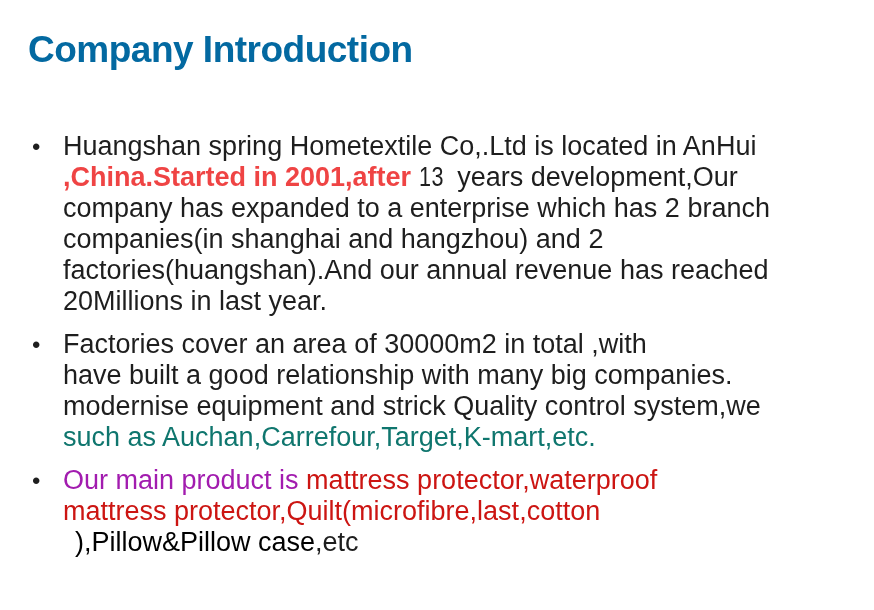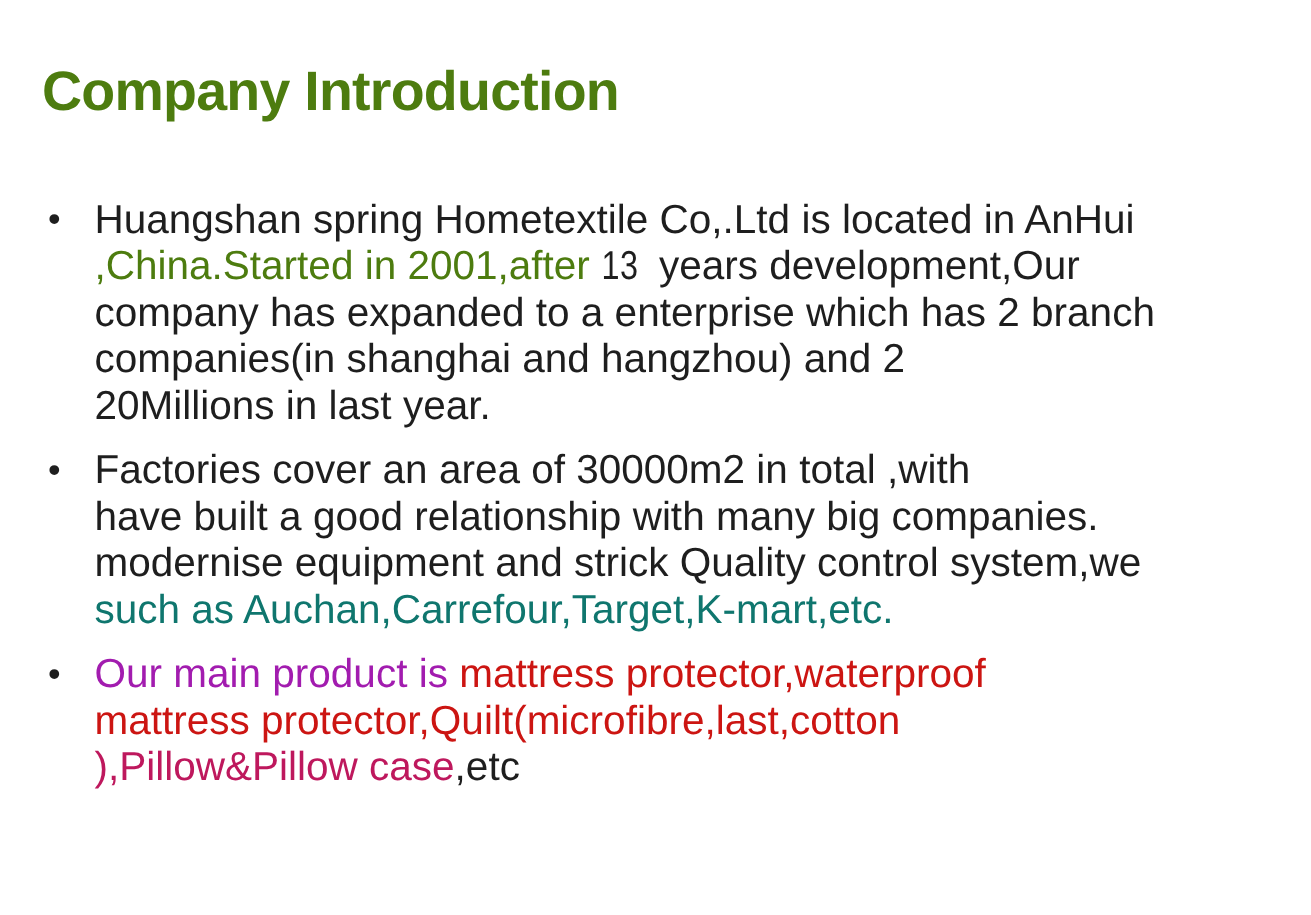"Company Introduction" .slide-title { color: #4d7c0f -> #0369a1; top: 40px -> 29px }
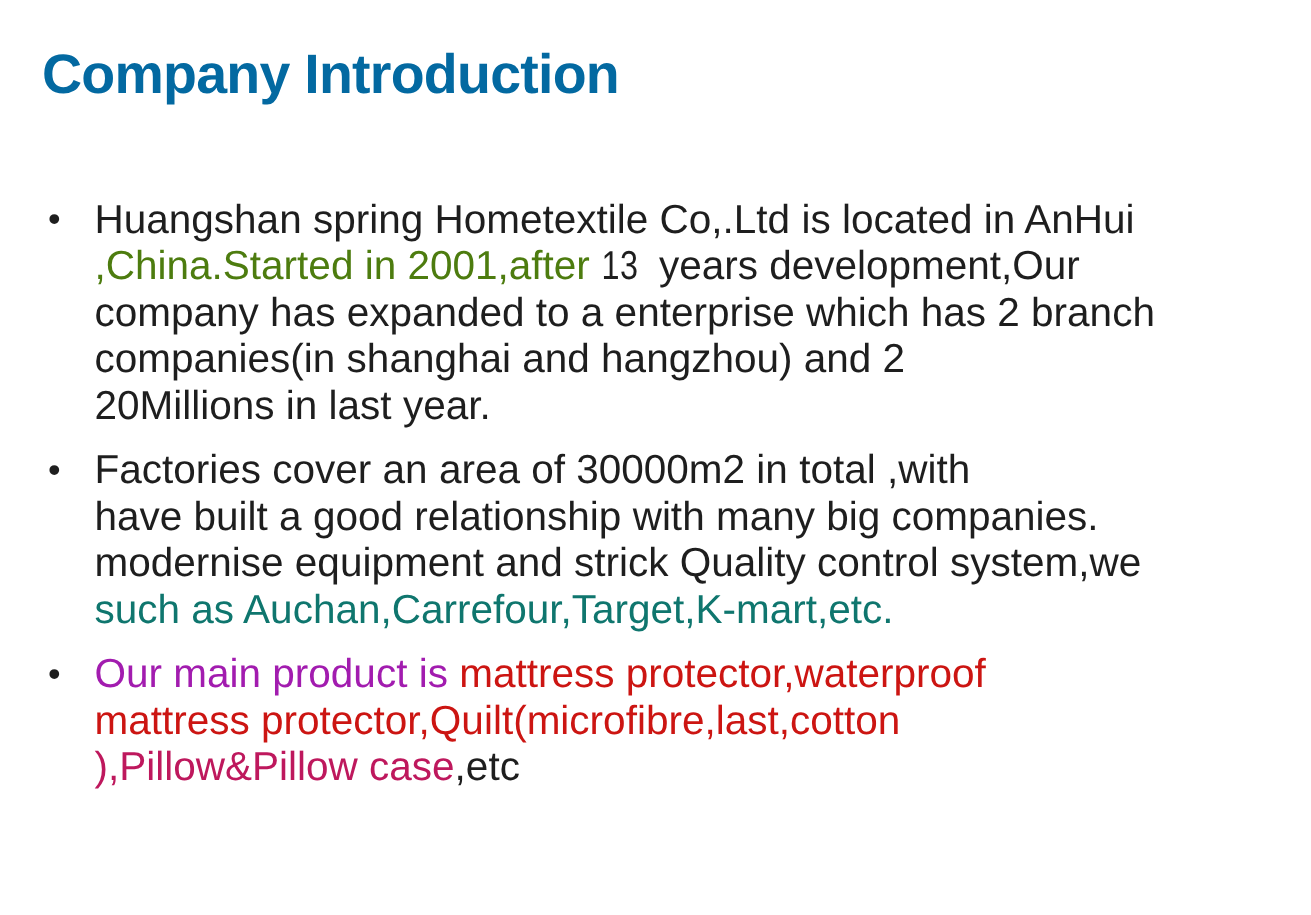",China.Started in 2001,after" span.text-segment { color: #4d7c0f -> #ef4444; font-weight: none -> bold }
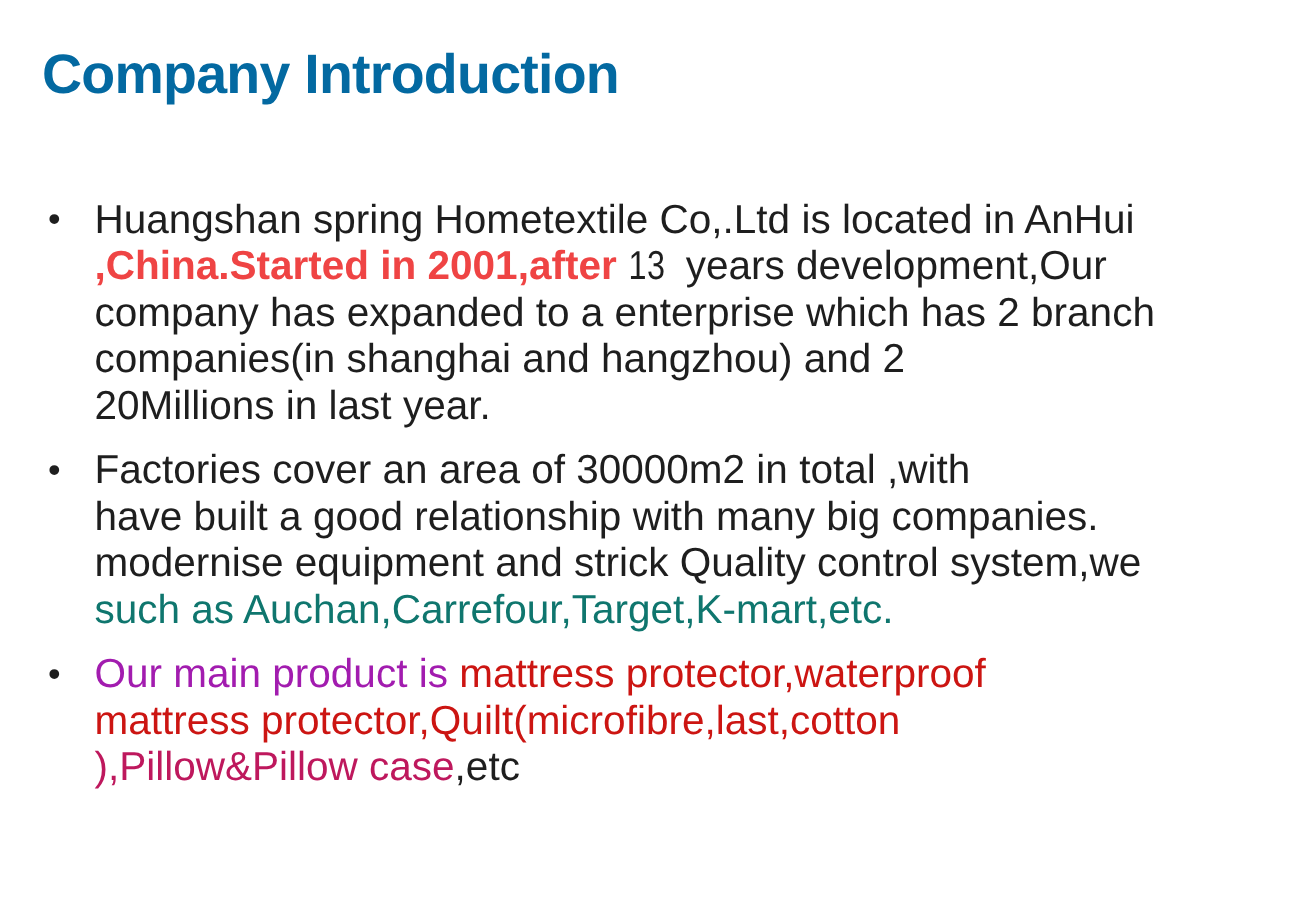"factories(huangshan).And our annual" div.text-line { html: none -> <div><span>factories(huangshan).And our annual revenue has reached</span></div> }
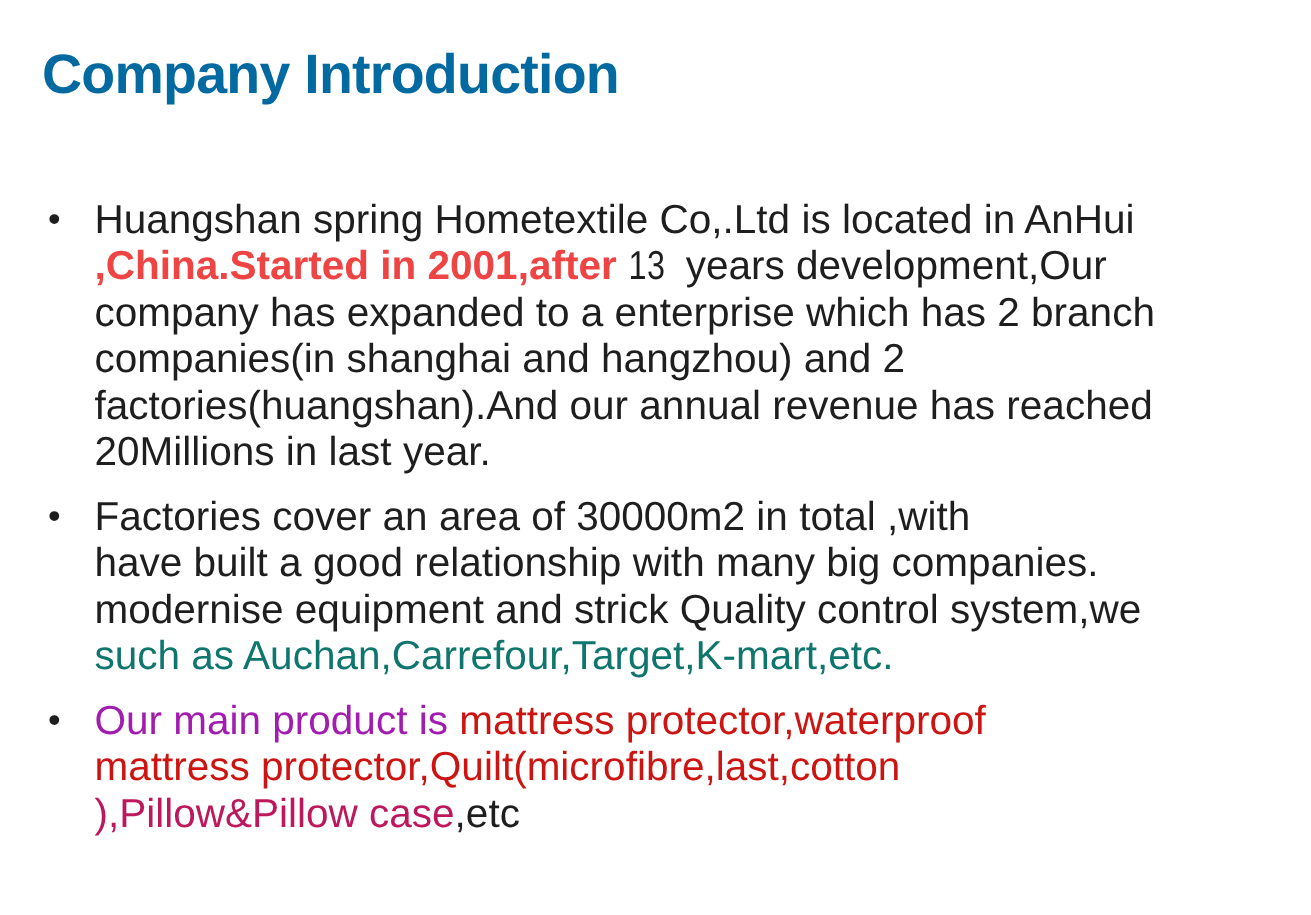"),Pillow&Pillow case" span.text-segment { color: #be185d -> #000000; margin-left: none -> 12px }
